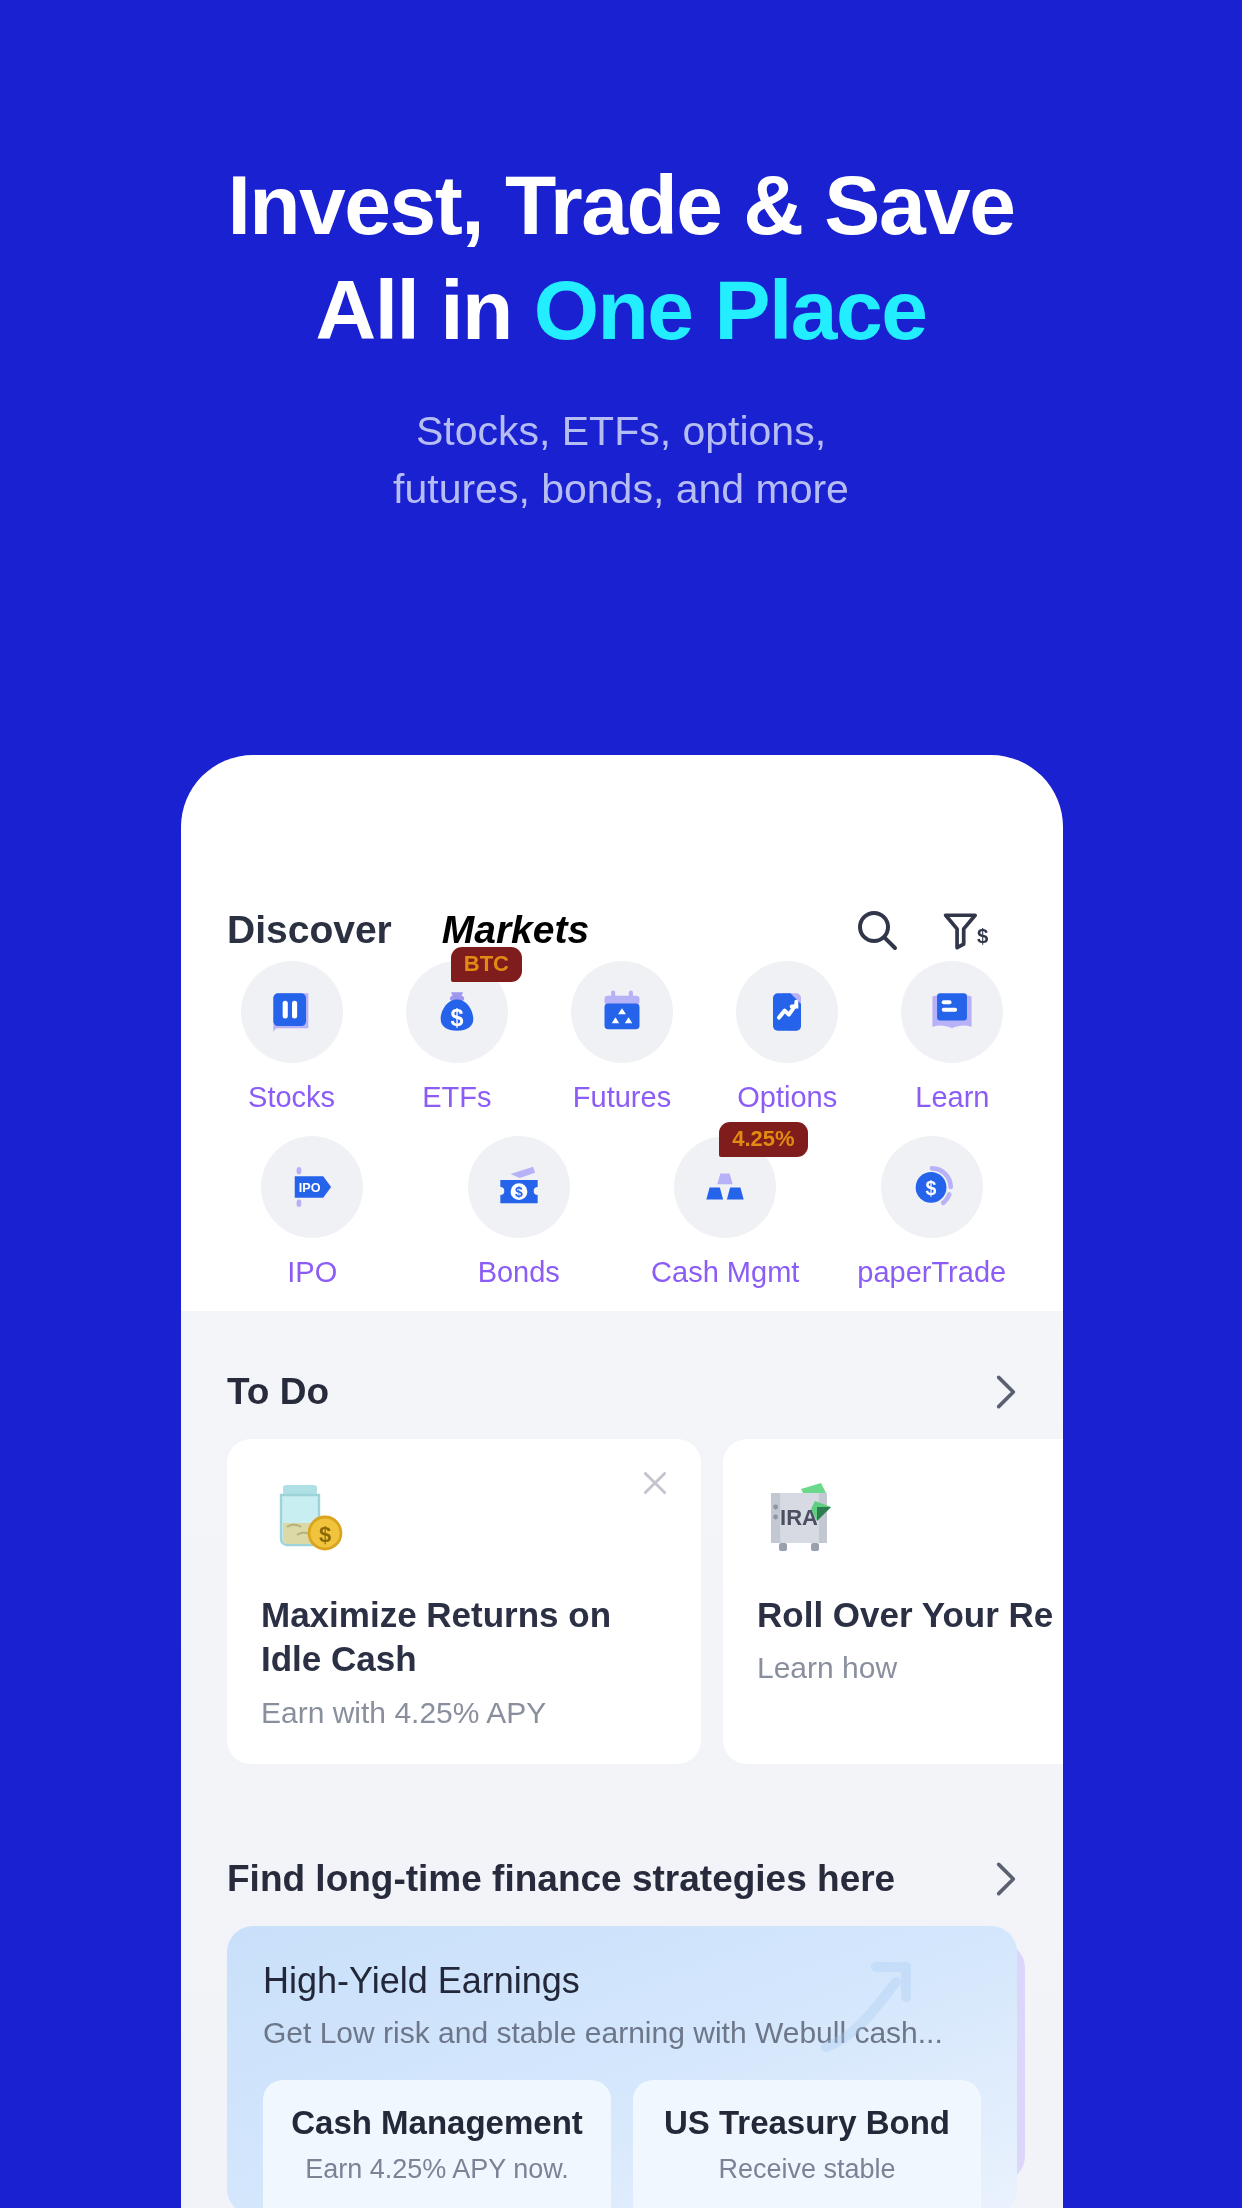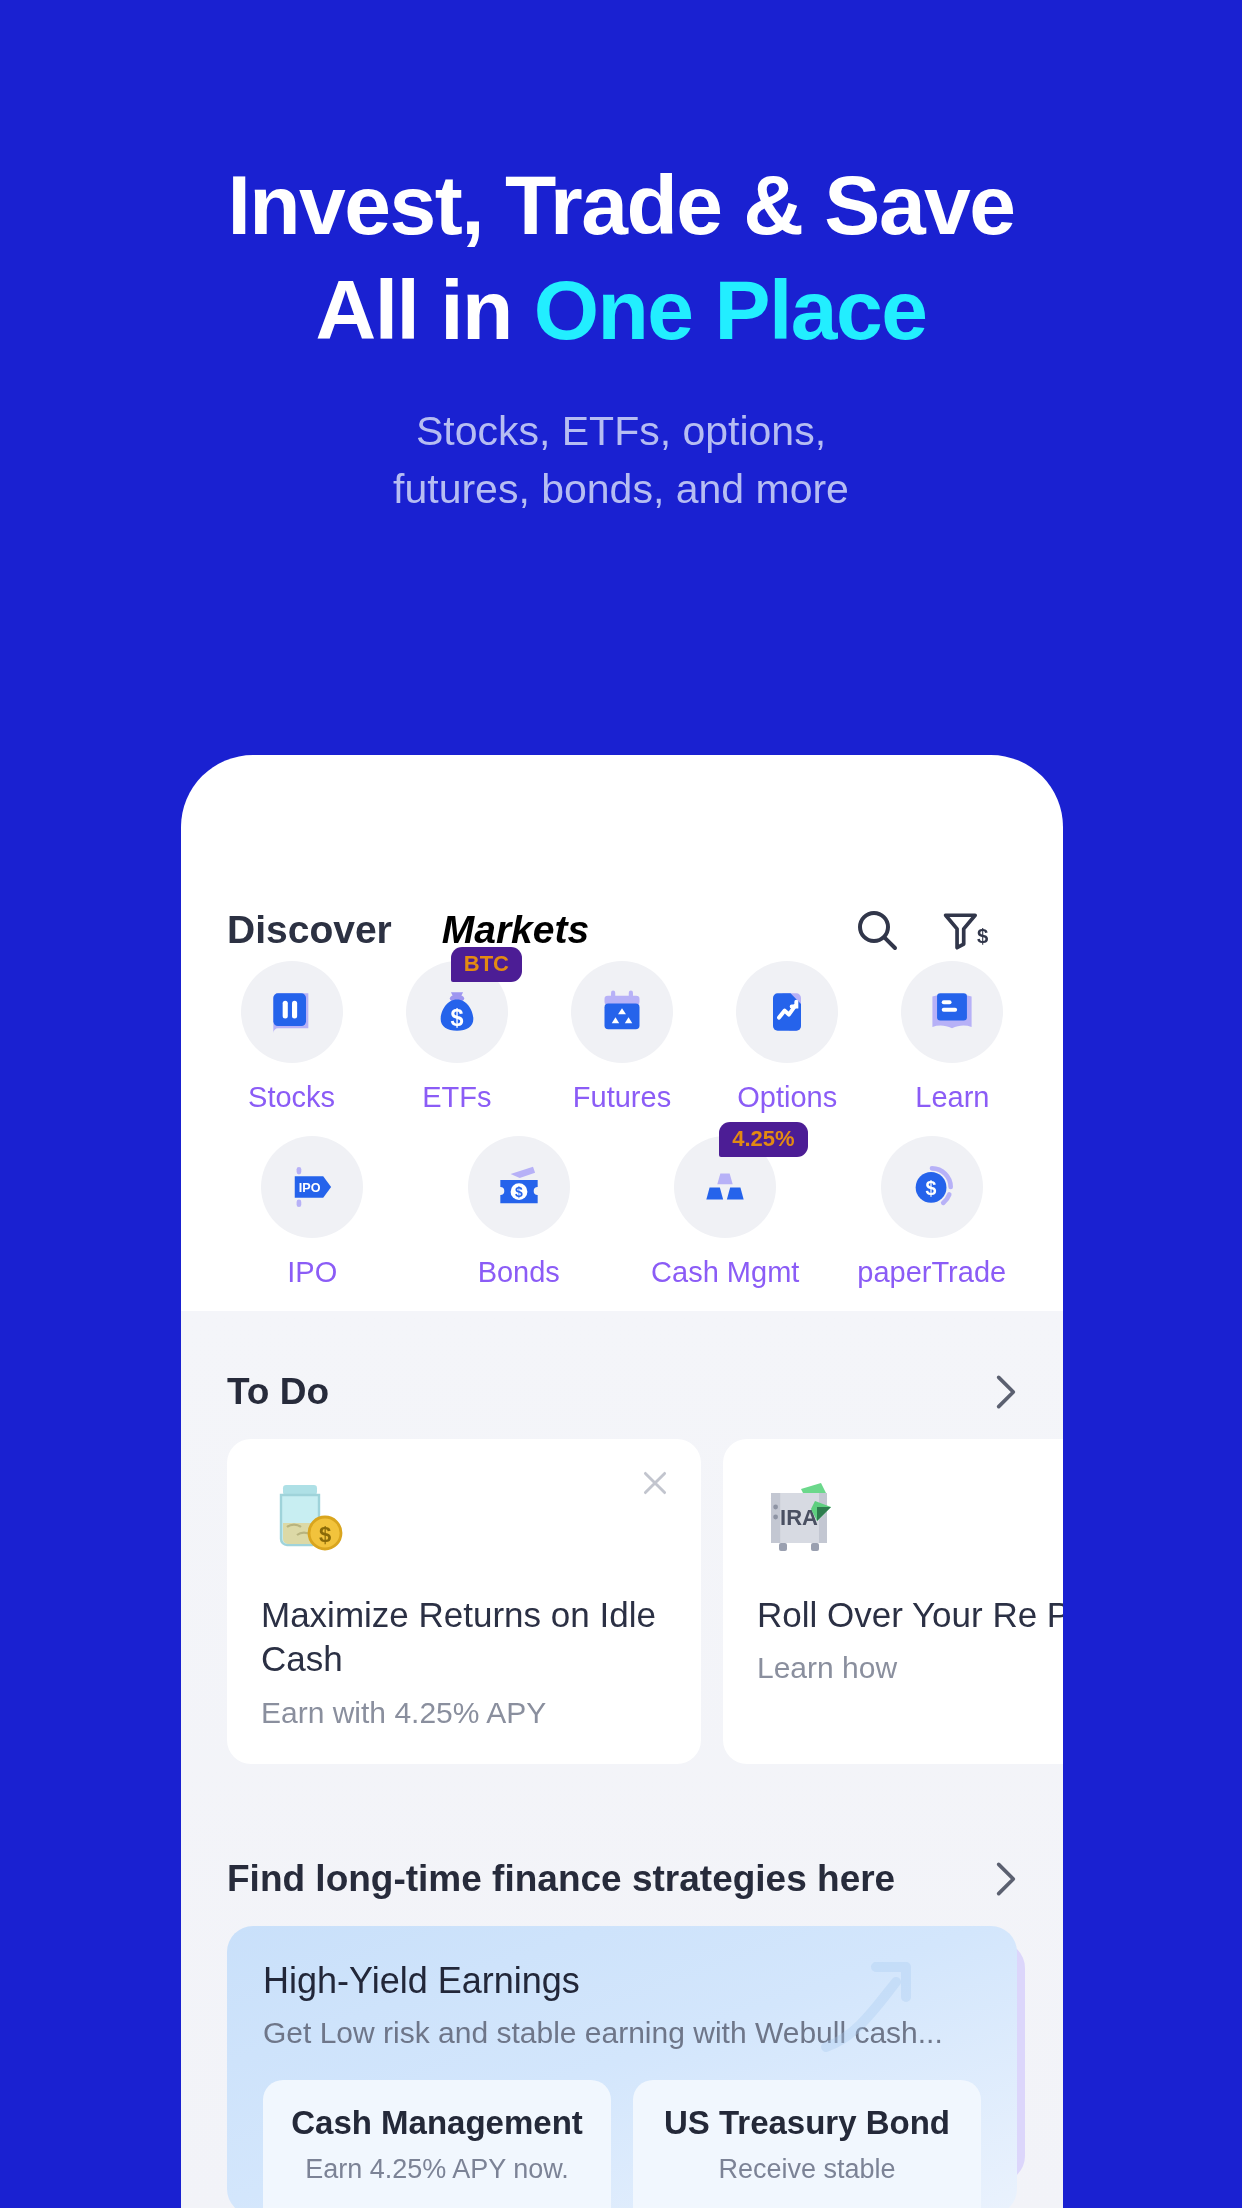"BTC" .gbadge { background: #4c1d95 -> #7f1d1d }
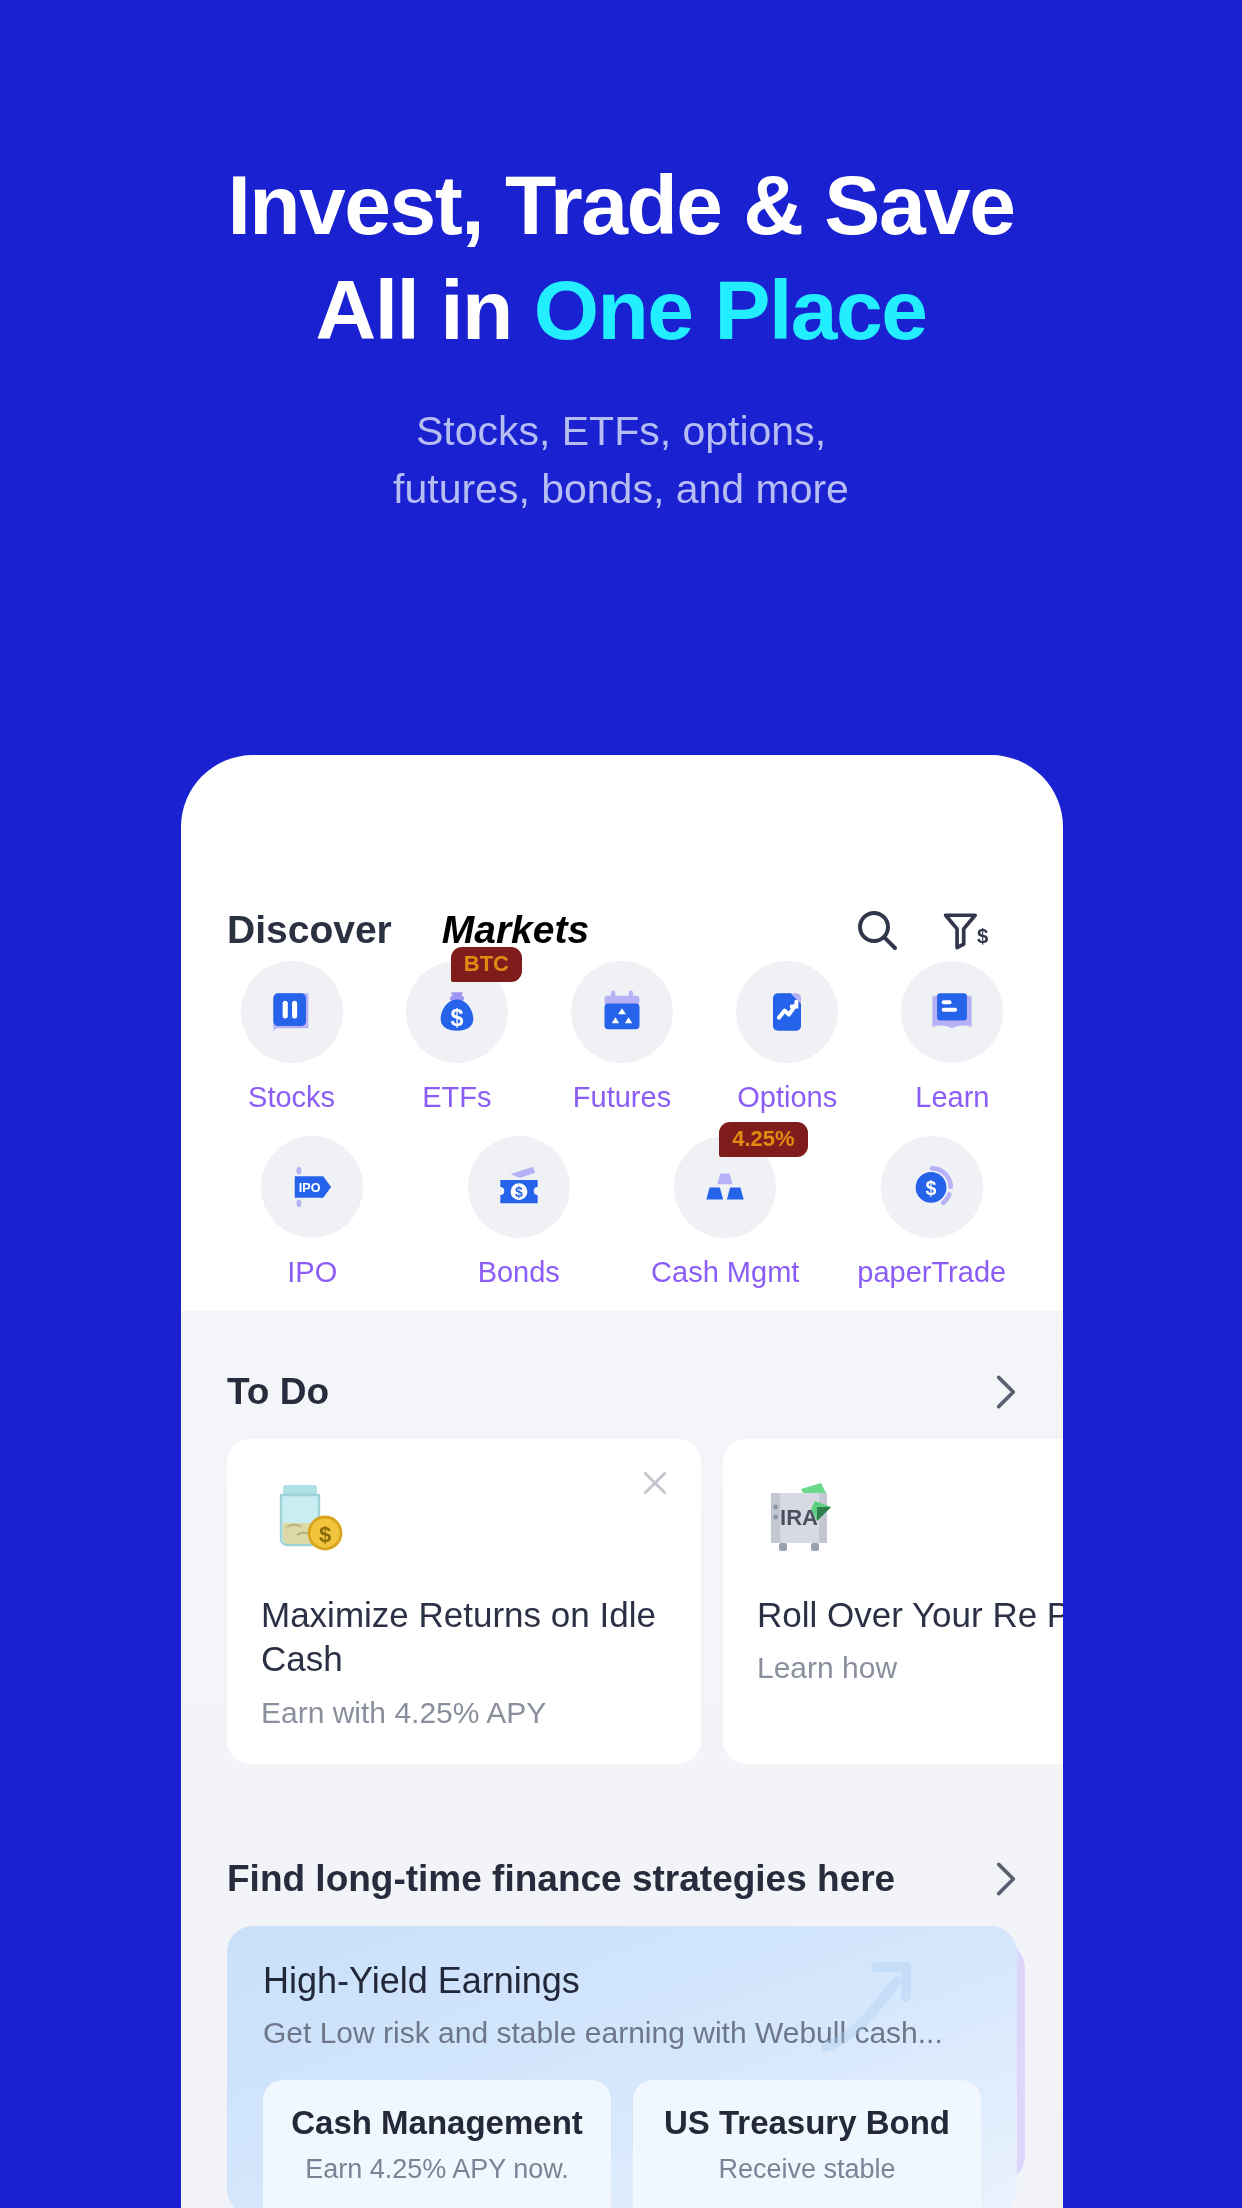"Maximize Returns on Idle Cash" .todo-title { font-weight: 400 -> 700 }
